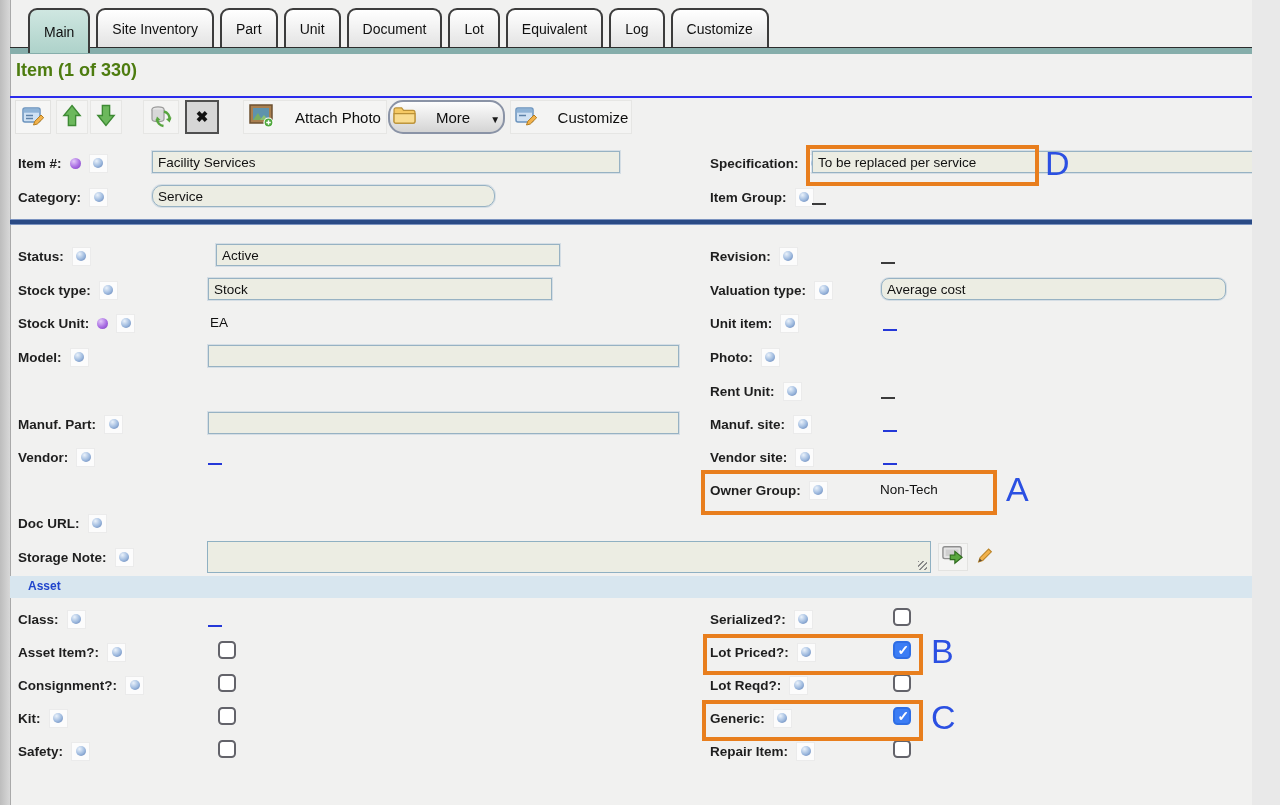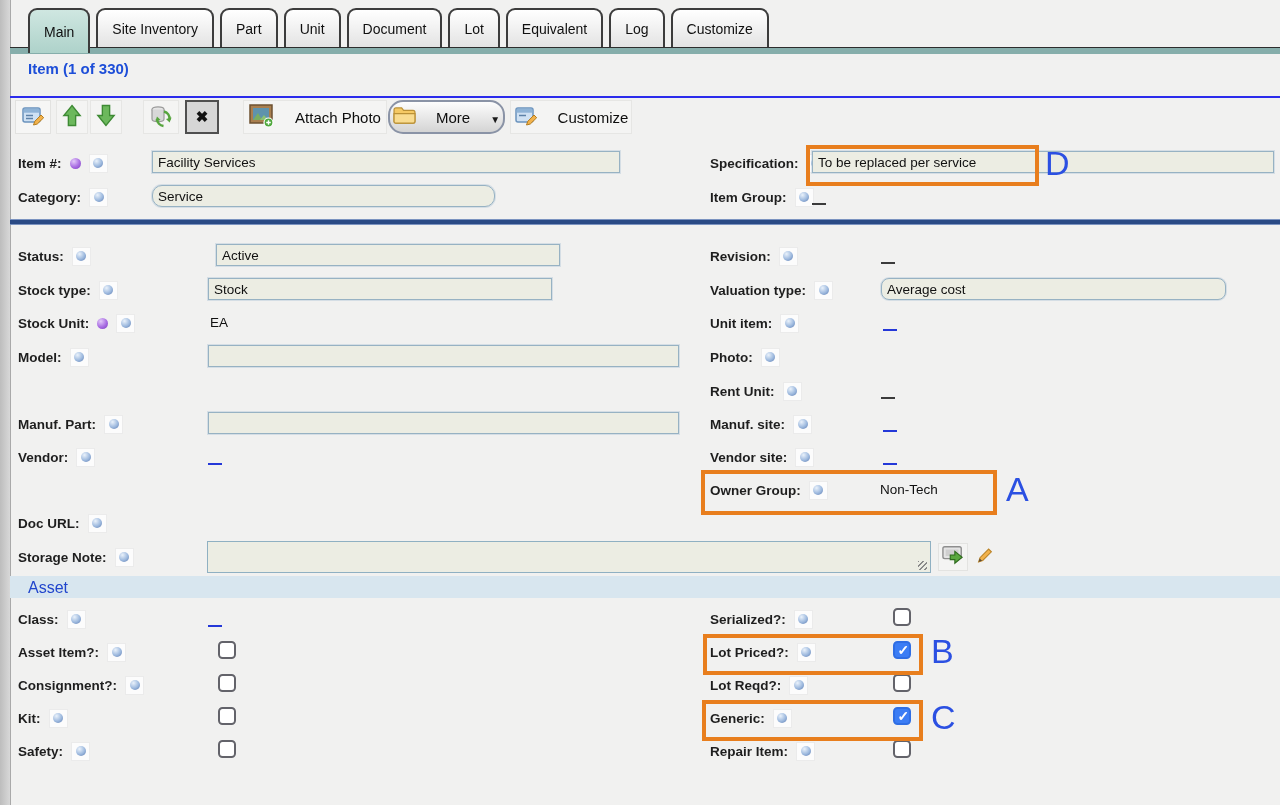"Main" .screen { padding-left: 28px -> none }
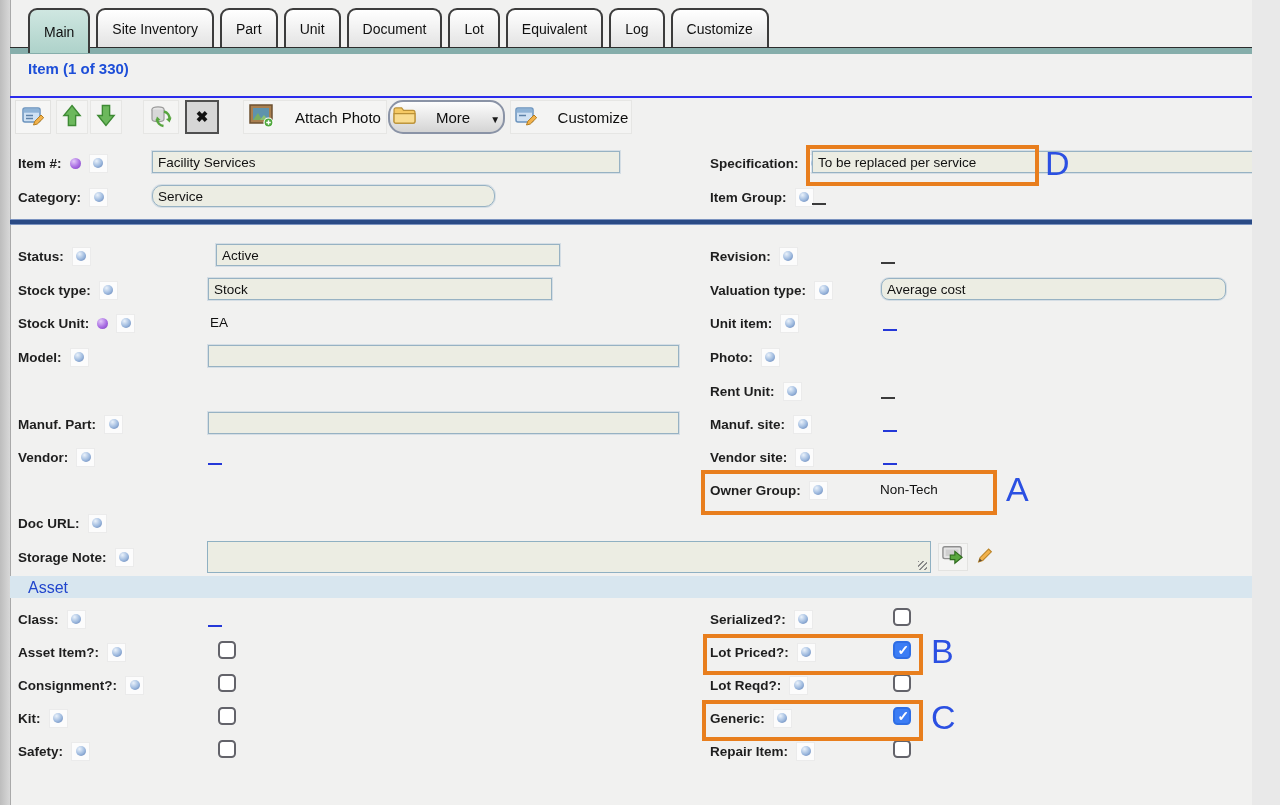"Item (1 of 330)" .page-title { color: #1d4ed8 -> #4d7c0f; font-size: 15px -> 18px; left: 28px -> 16px }
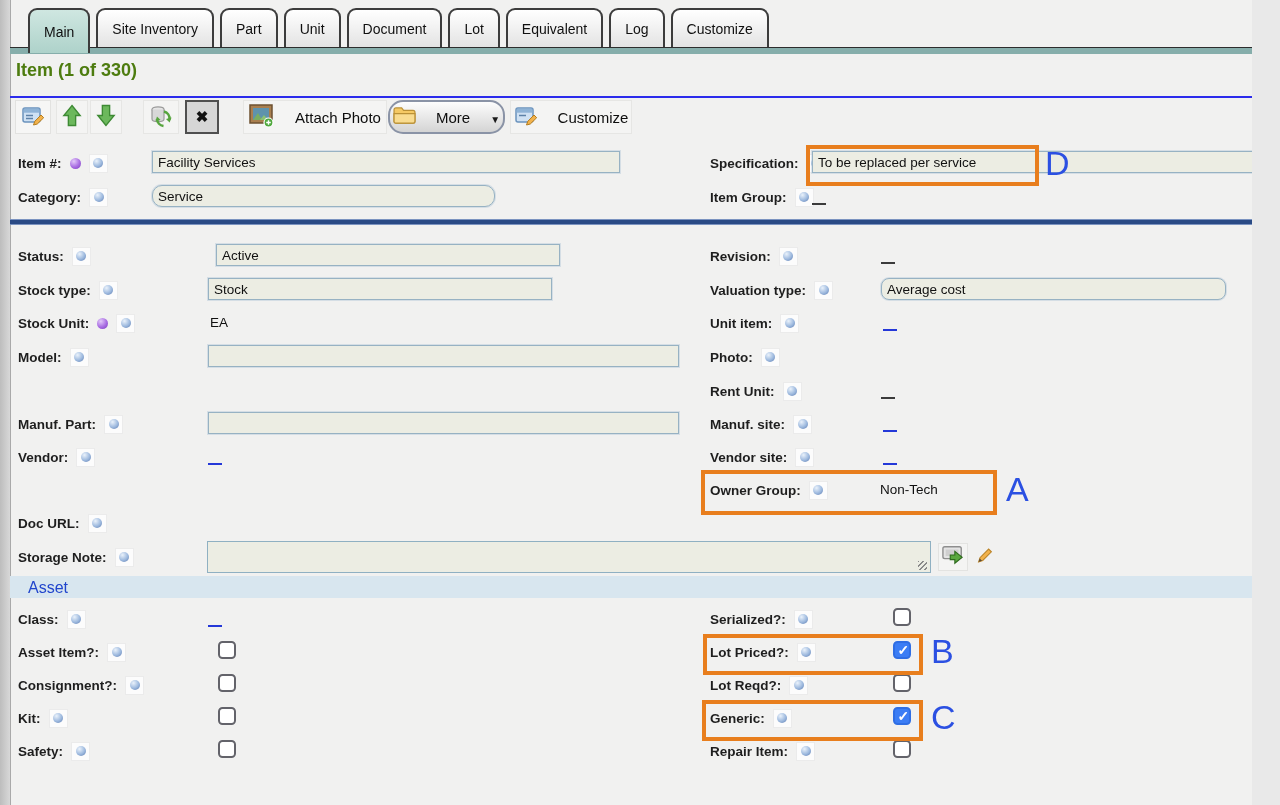"Asset" .section-title { font-size: 16px -> 12px; font-weight: 400 -> 700 }
